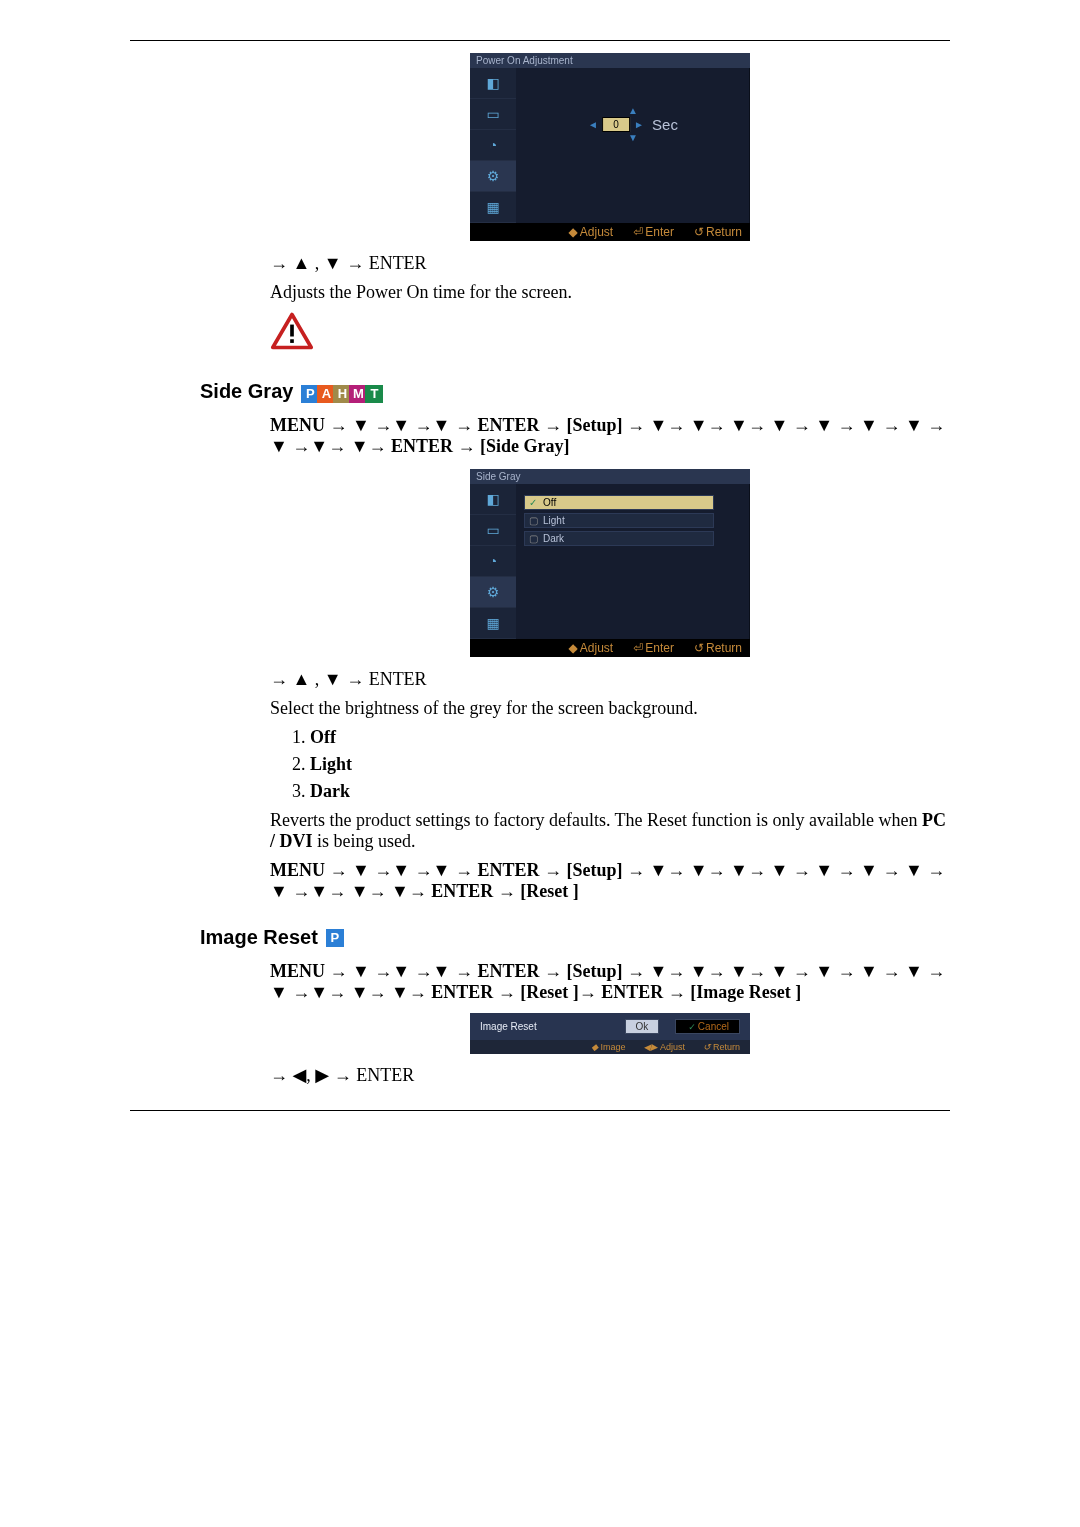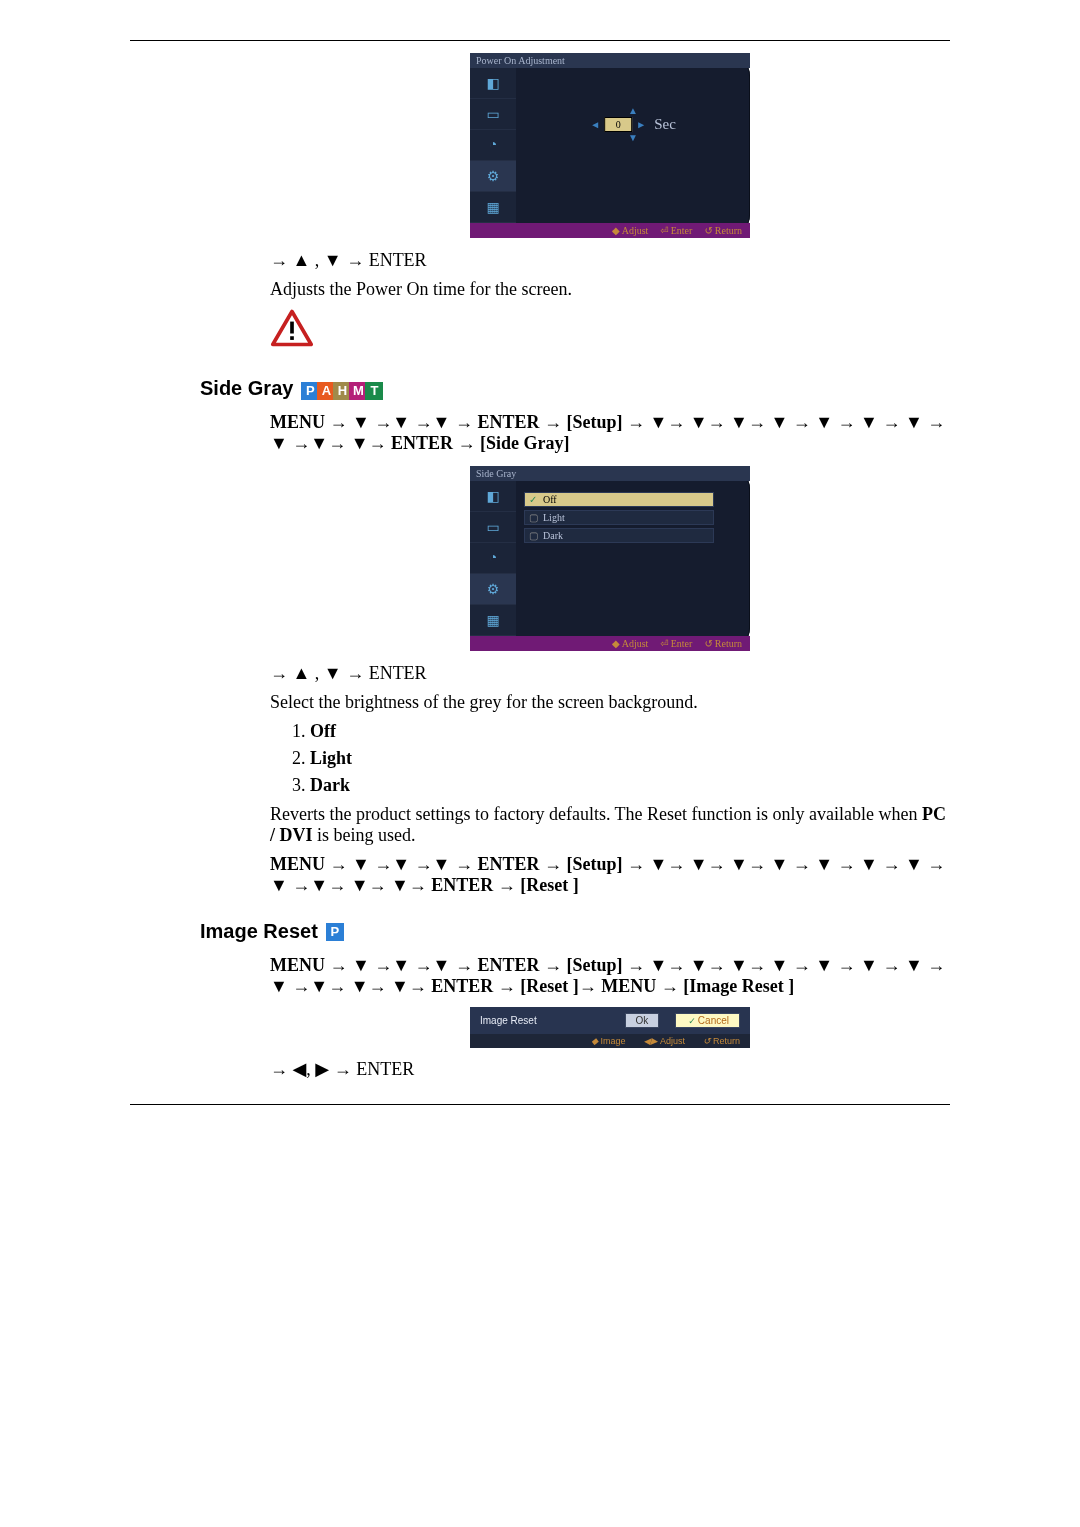"Power On Adjustment" .osd { border-radius: 23px -> none; font-family: Liberation Serif, serif -> Liberation Sans, sans-serif }
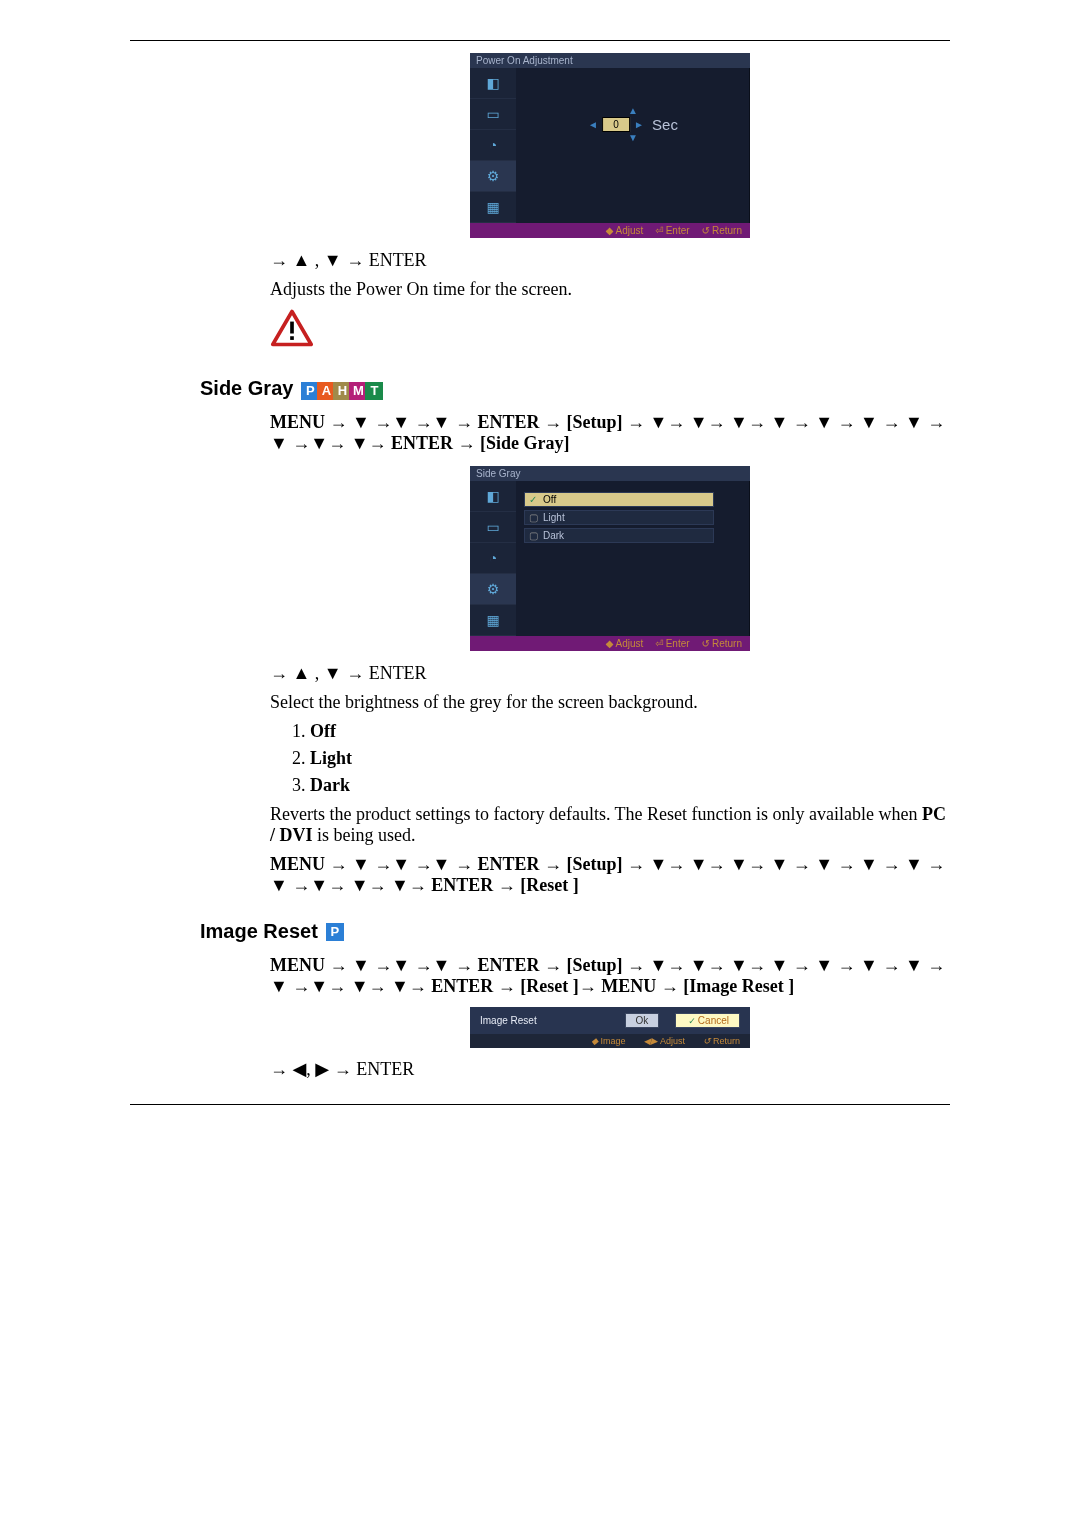"◆ Adjust" .osd-footer { background: #701a75 -> #000000; font-size: 10px -> 12px; gap: 12px -> 20px }
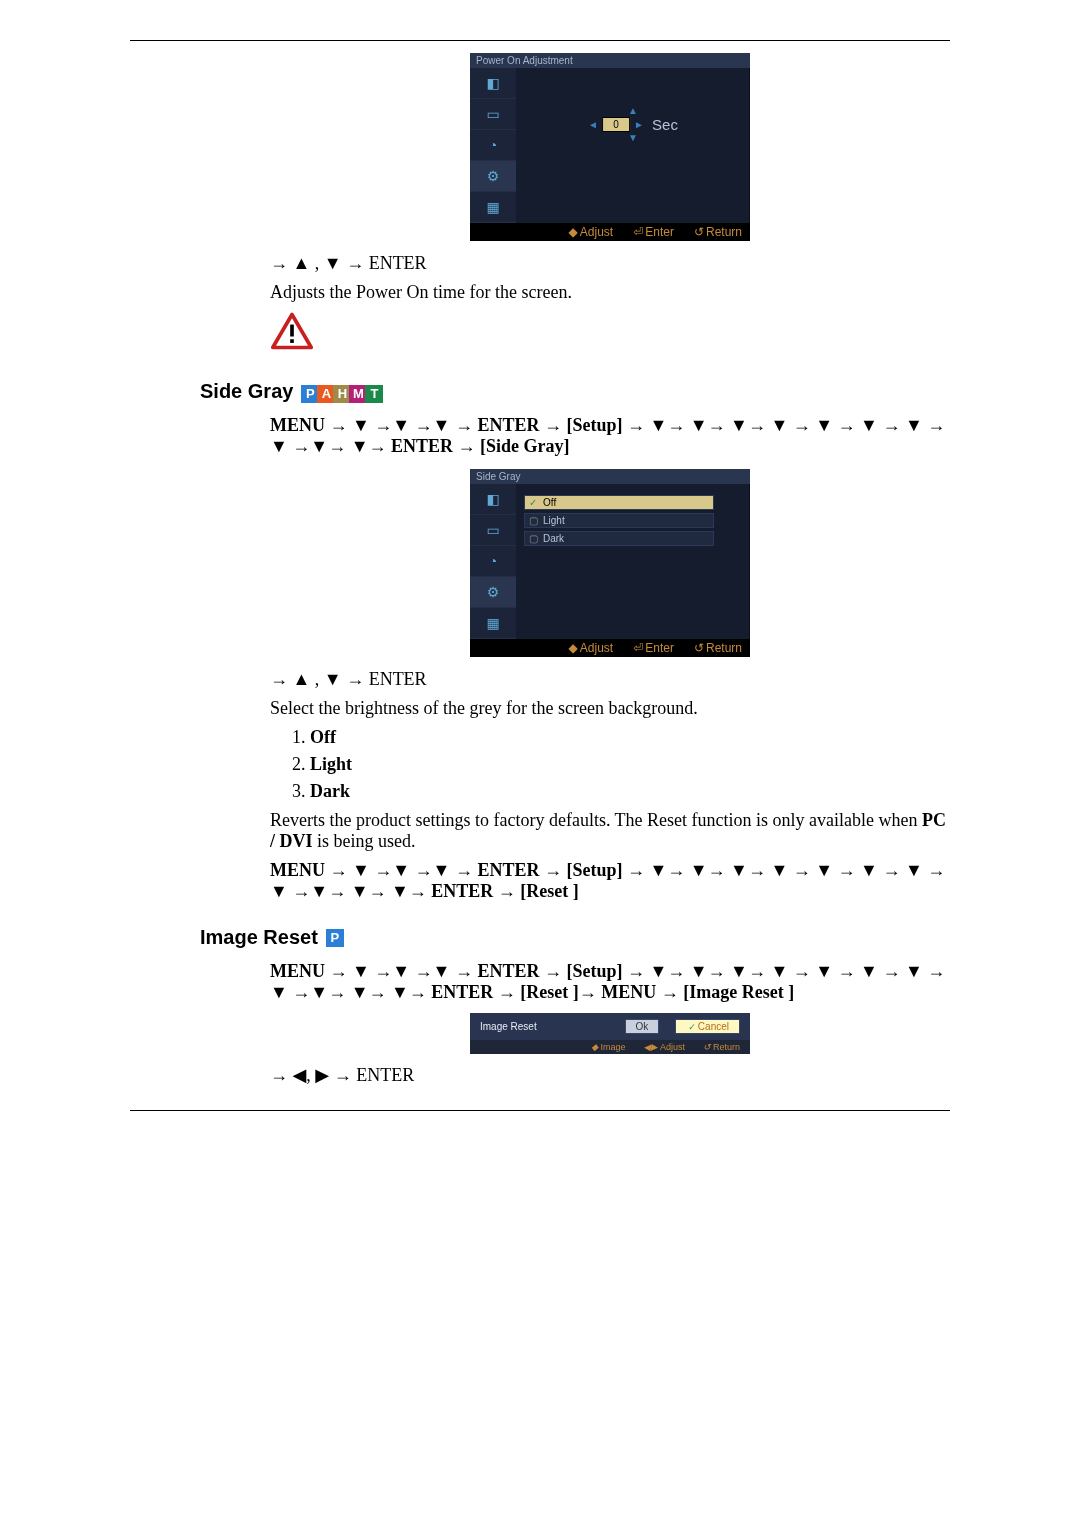"→ MENU →" span { text: MENU -> ENTER }
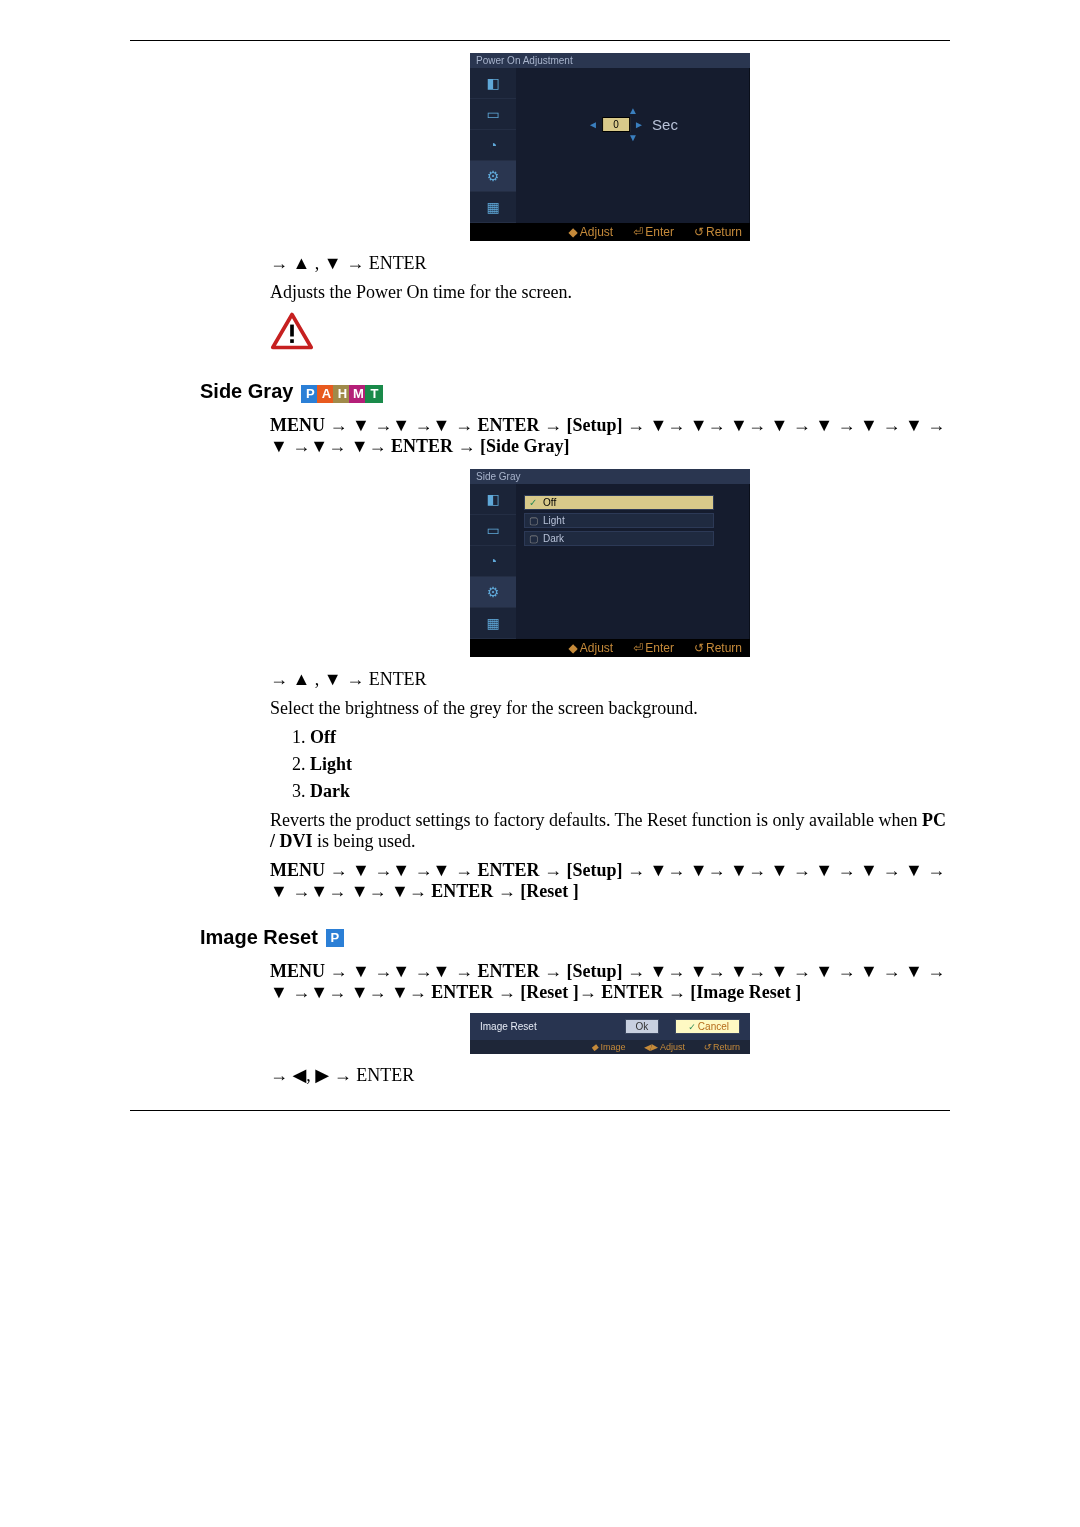"Cancel" .ir-cancel { background: #fef9c3 -> #000000 }
